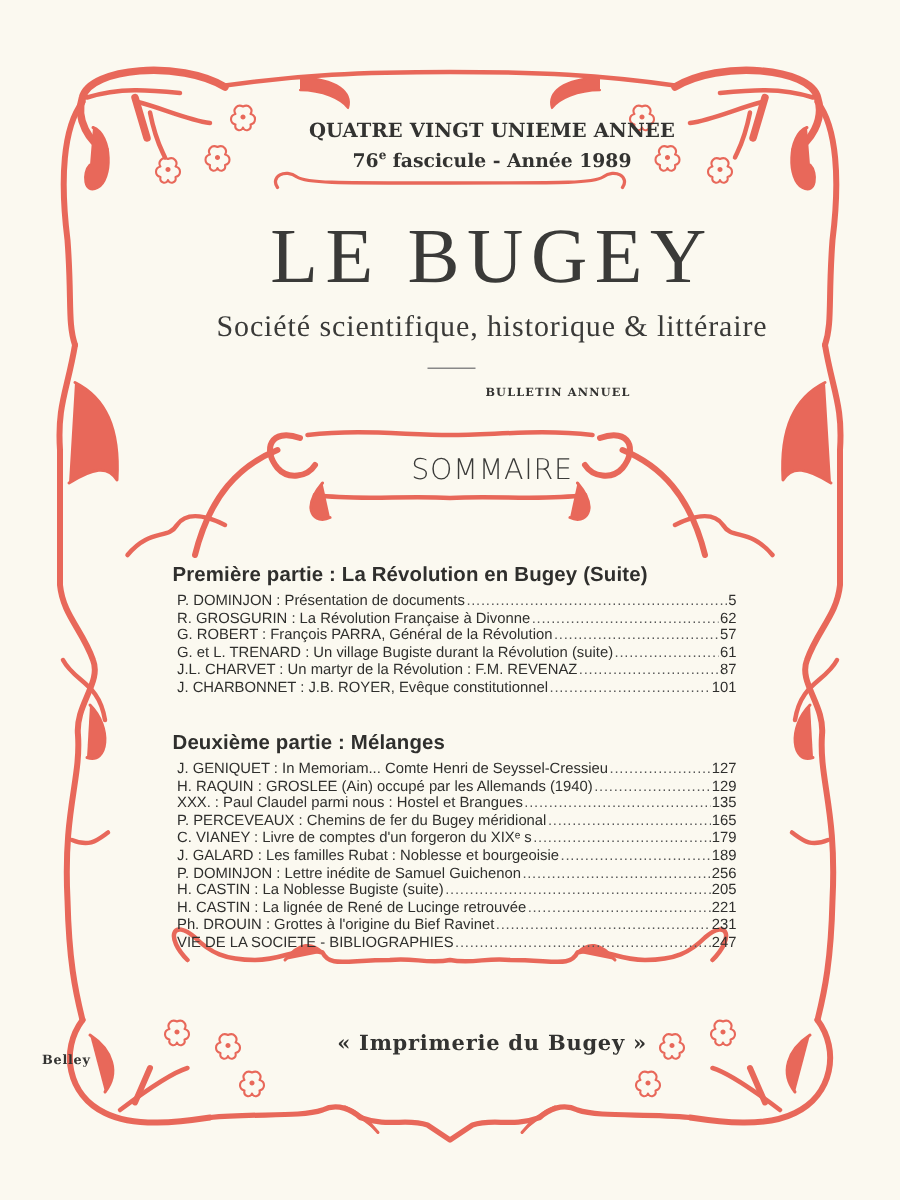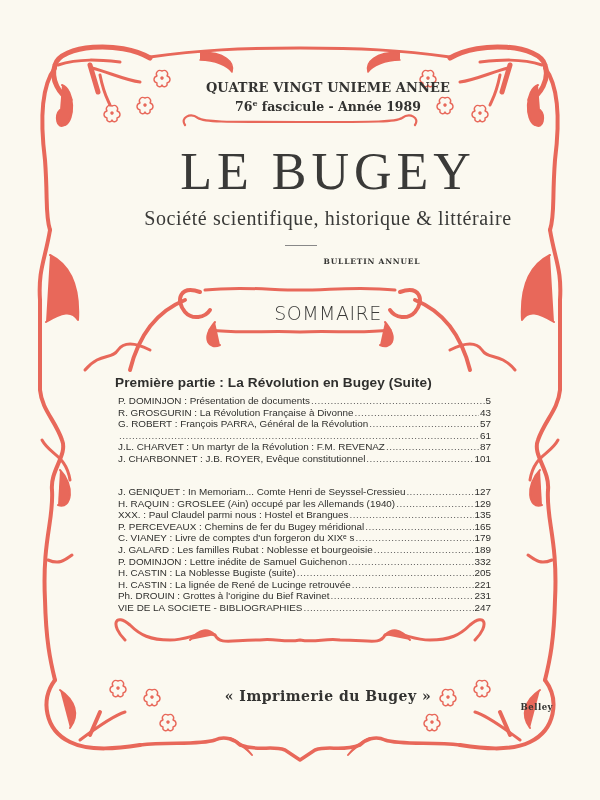"43" span.p { text: 43 -> 62 }
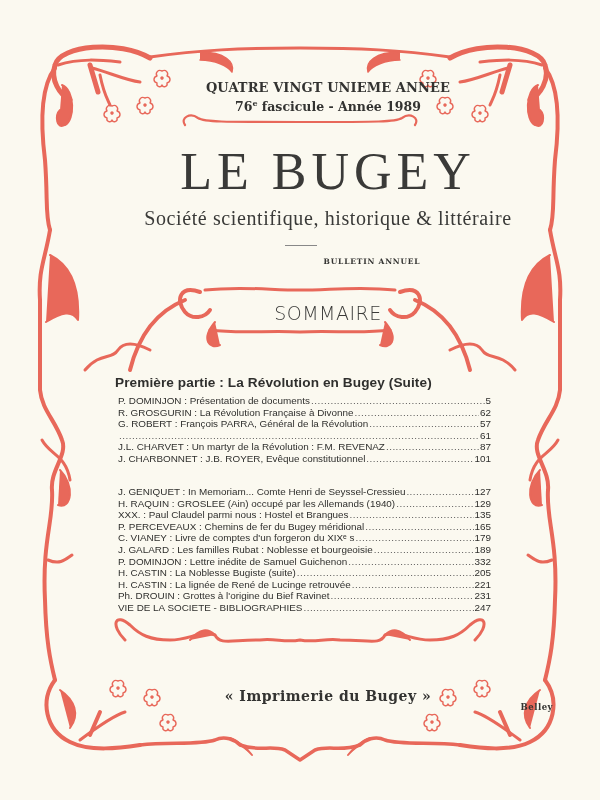"G. et L. TRENARD :" span.t { html: none -> <span>G. et L. TRENARD : Un village Bugiste durant la Révolution (suite)</span> }
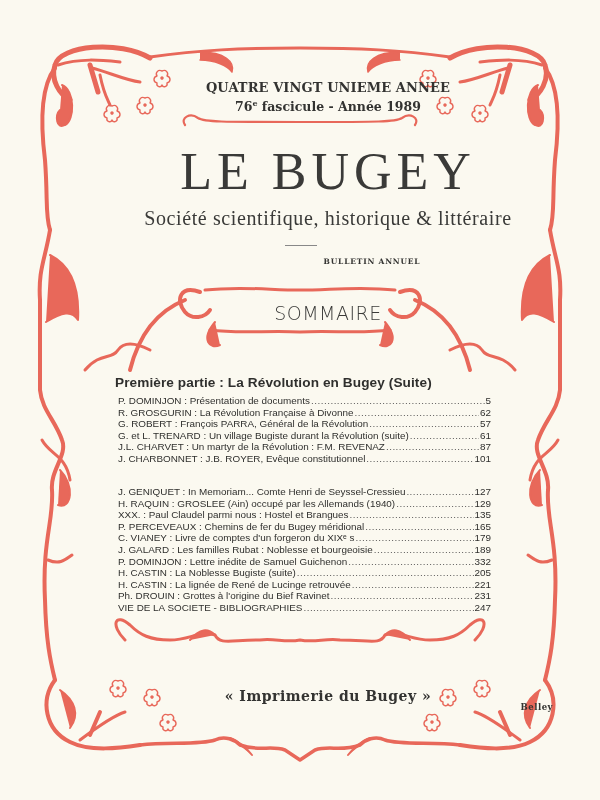"Deuxième partie : Mélanges" div.section-title { html: none -> <div>Deuxième partie : Mélanges</div> }
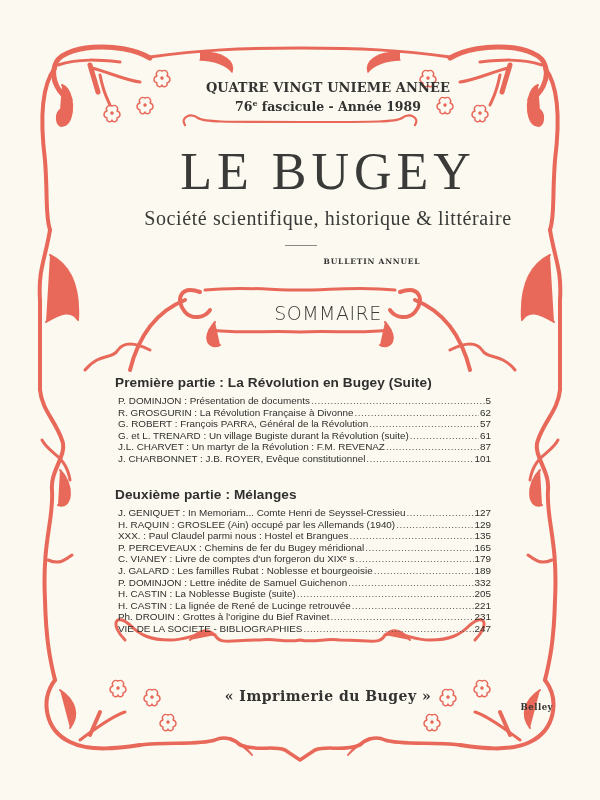"332" span.p { text: 332 -> 256 }
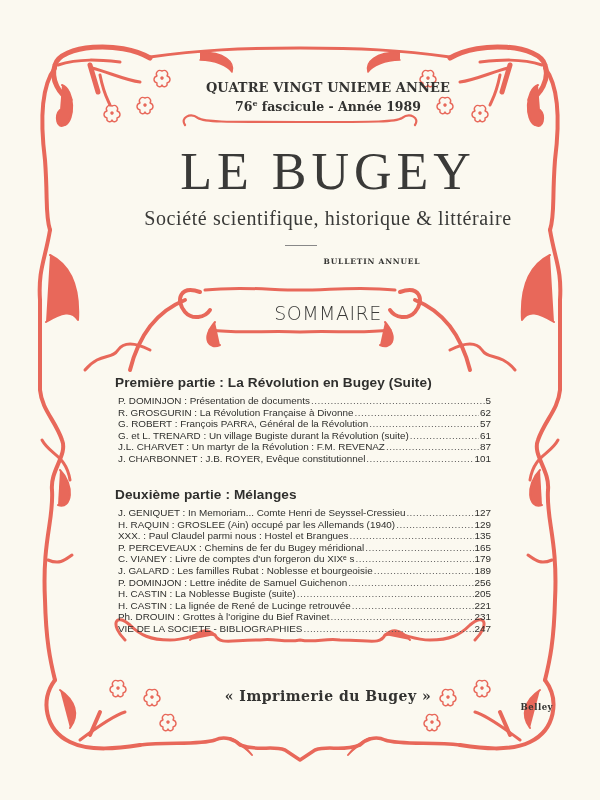"Belley" .footer2 { text-align: right -> left }
